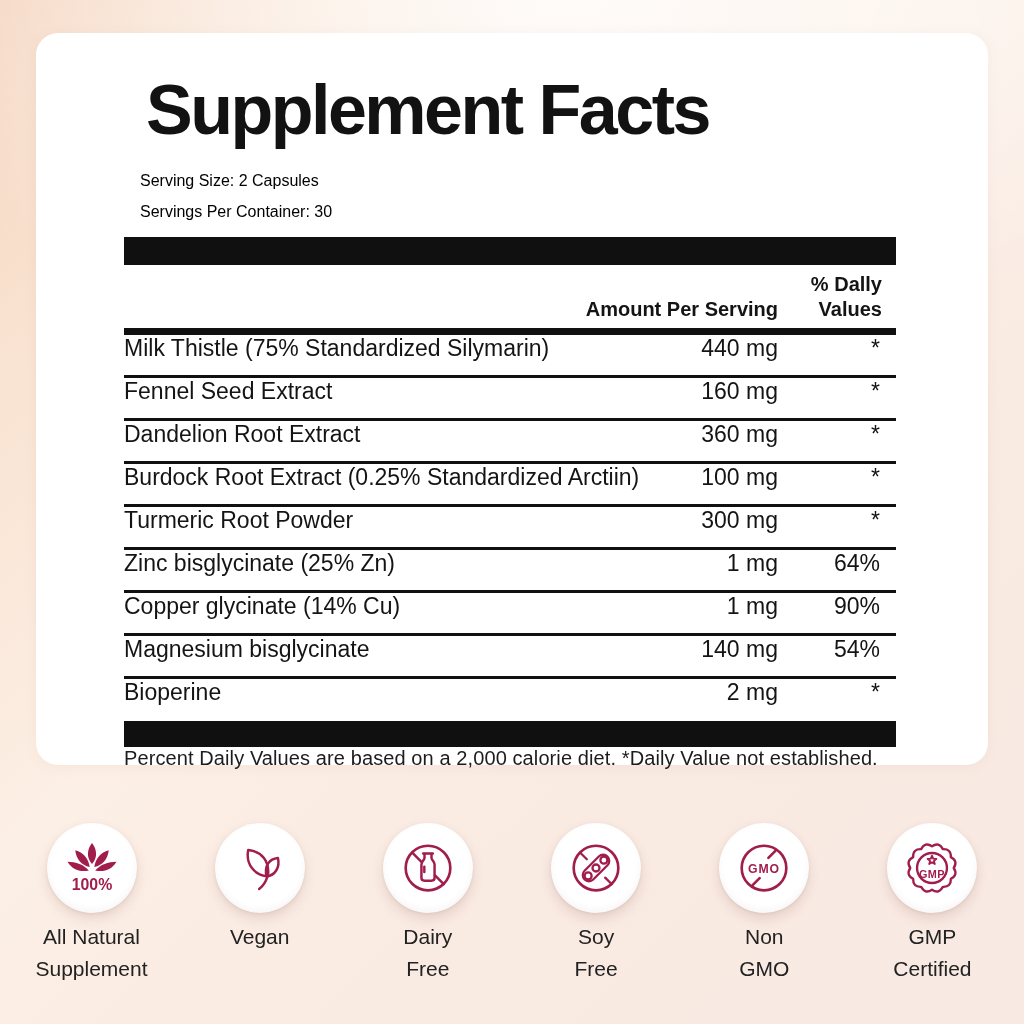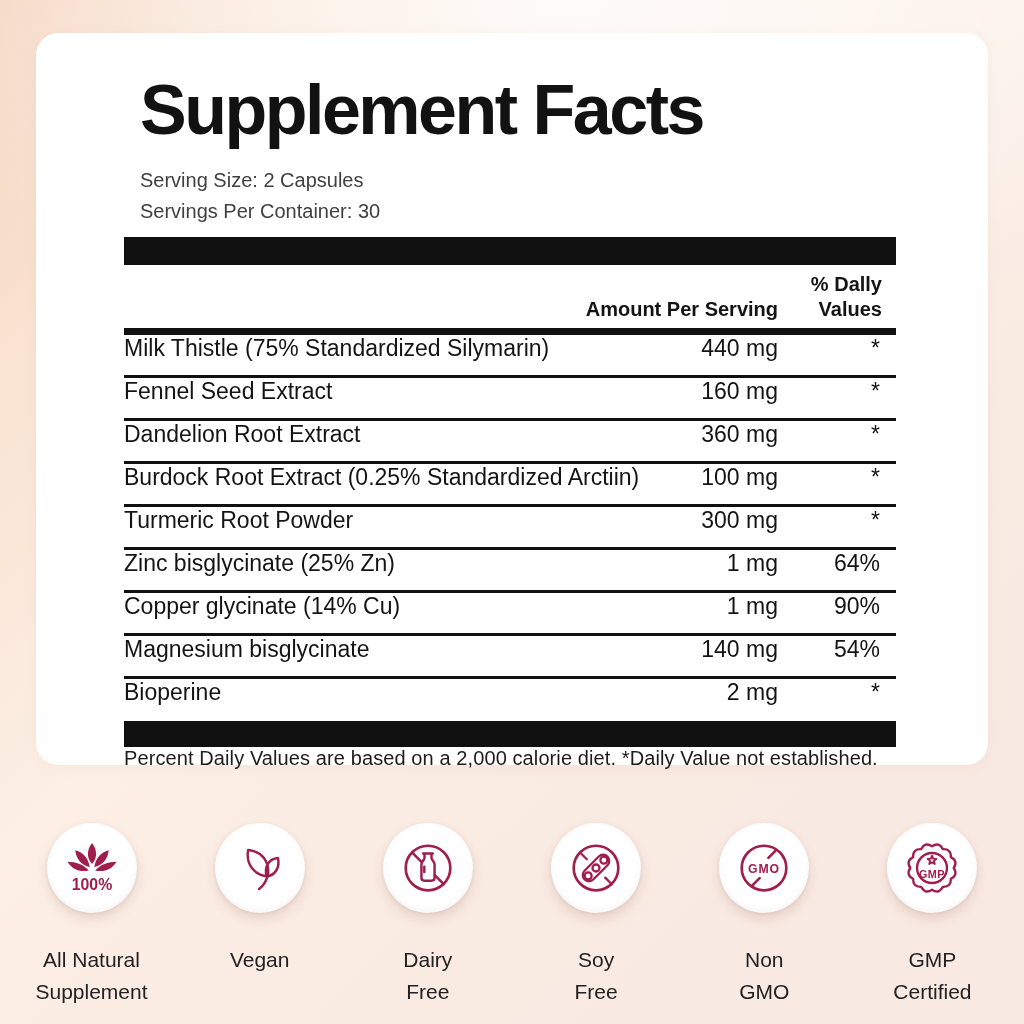"Supplement Facts" .title { margin: 14px 0 0 16px -> 14px 0 0 22px }
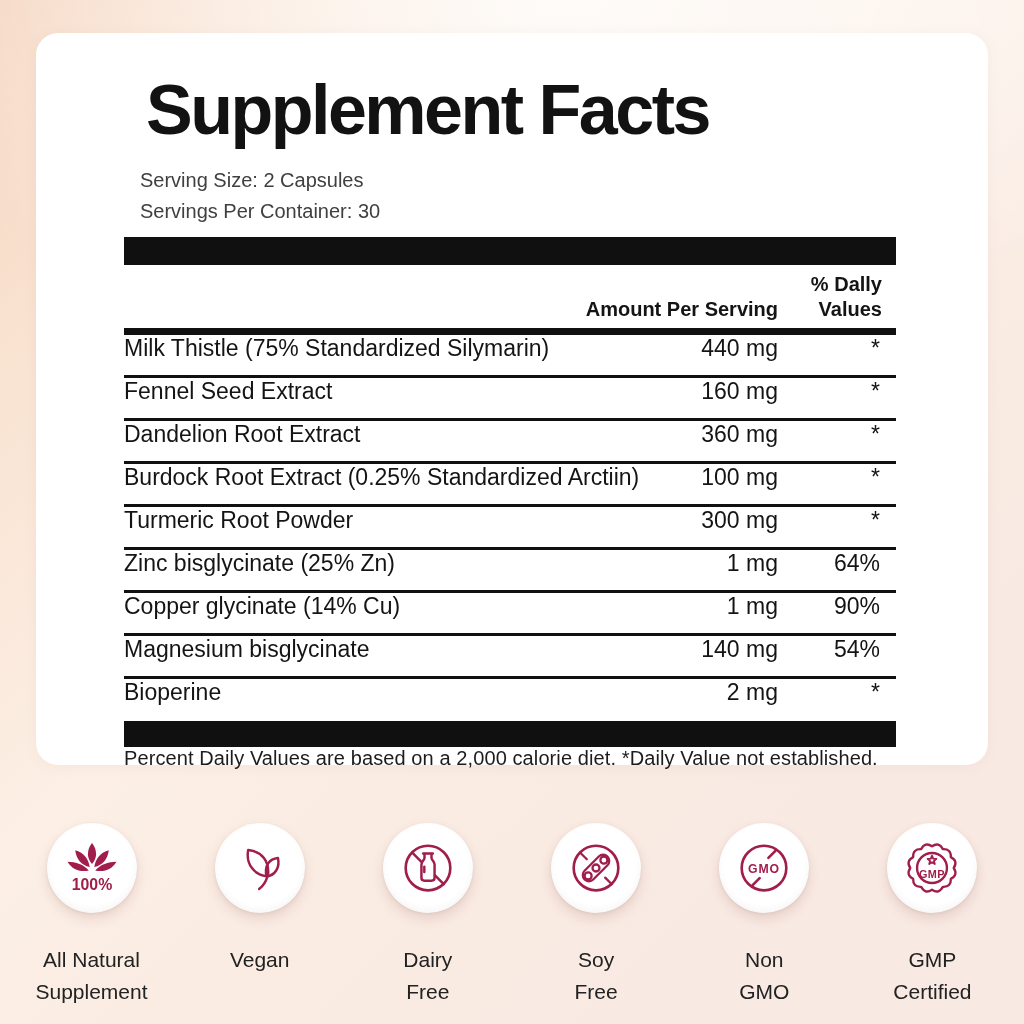"Serving Size: 2 Capsules" .serving { color: #404040 -> #000000; font-size: 20px -> 16px }
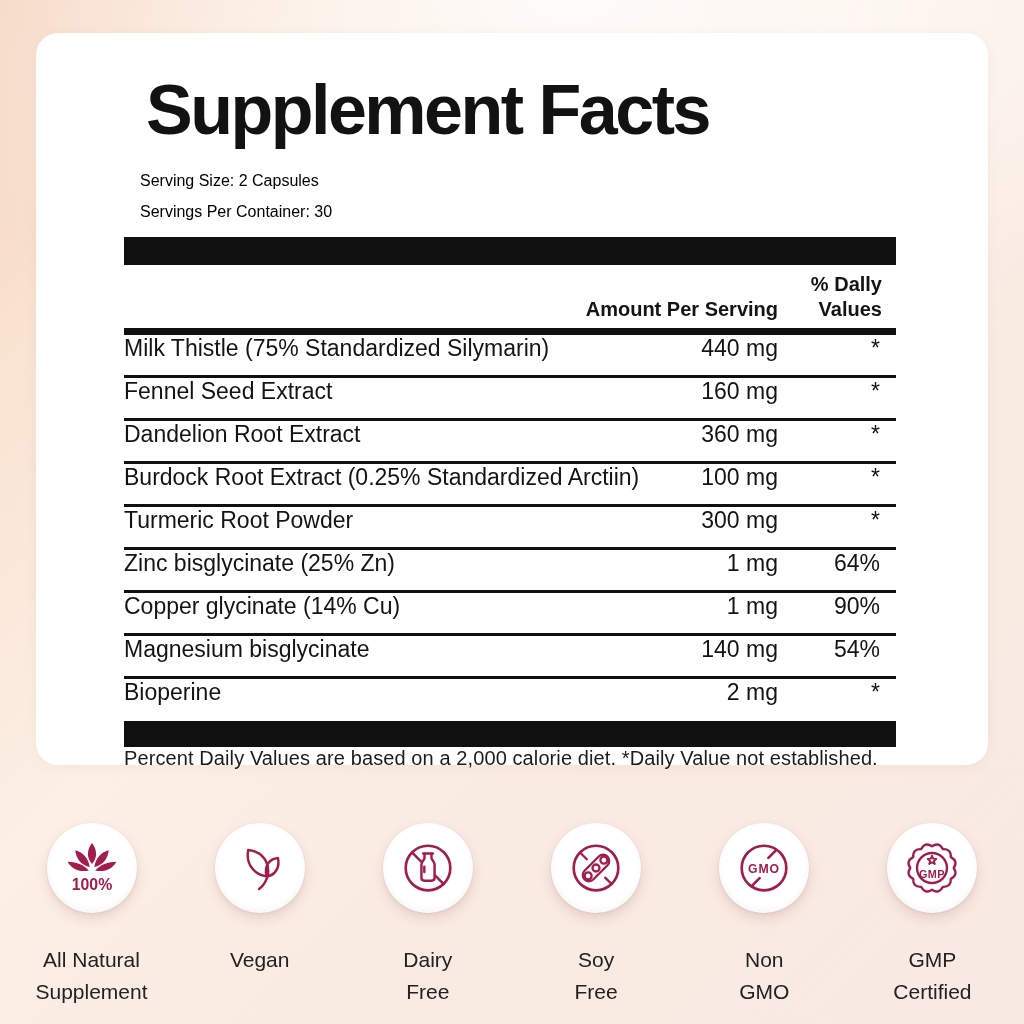"All Natural" .blabel { margin-top: 31px -> 8px }
